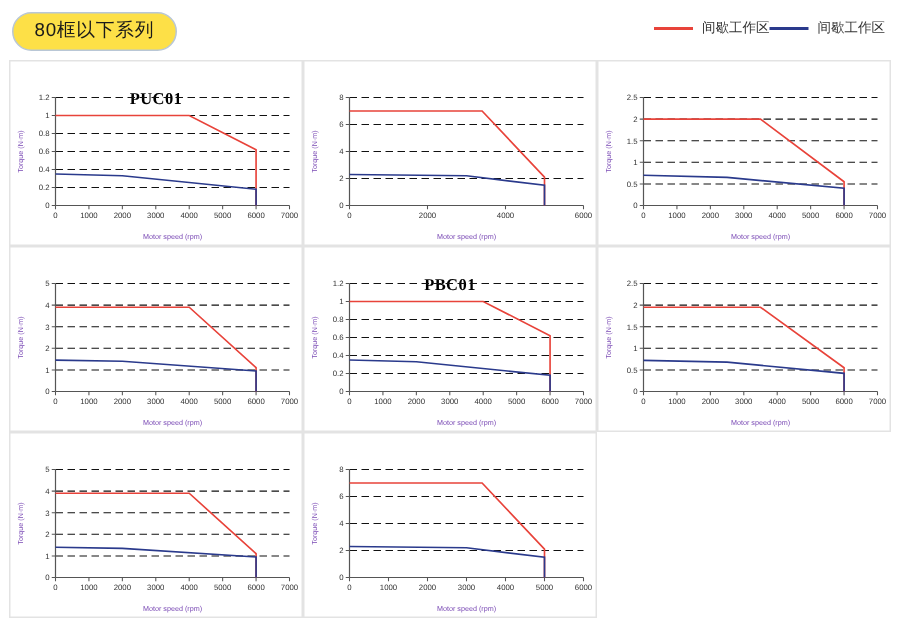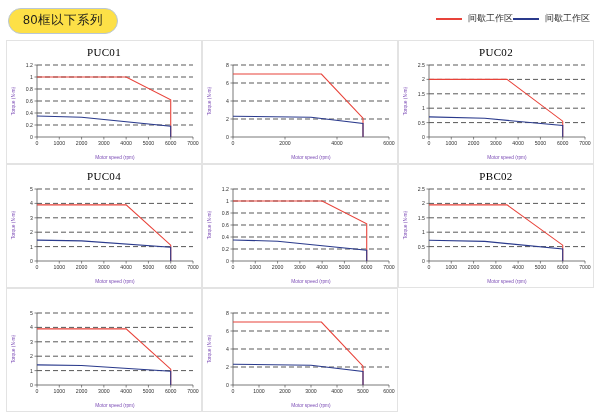"PUC01" .chart-title { font-weight: normal -> bold; top: 5px -> 19px }
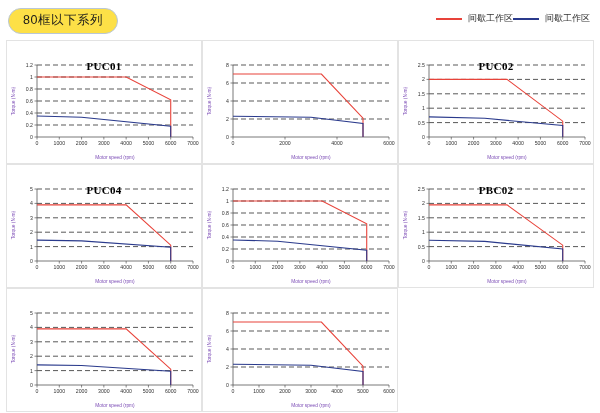"PUC02" div.chart-title { html: <div>PUC02</div> -> none }
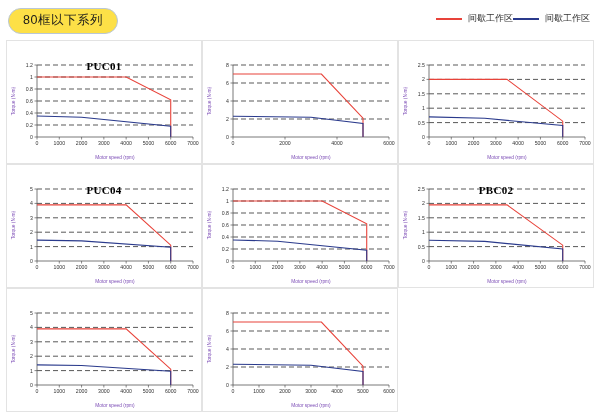"PUC04" div.chart-title { html: <div>PUC04</div> -> none }
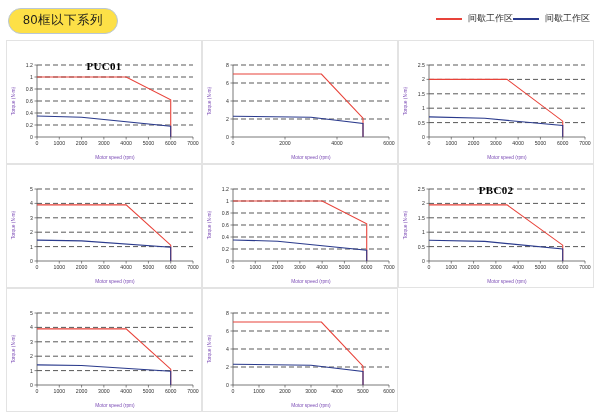"PBC01" div.chart-title { html: none -> <div>PBC01</div> }
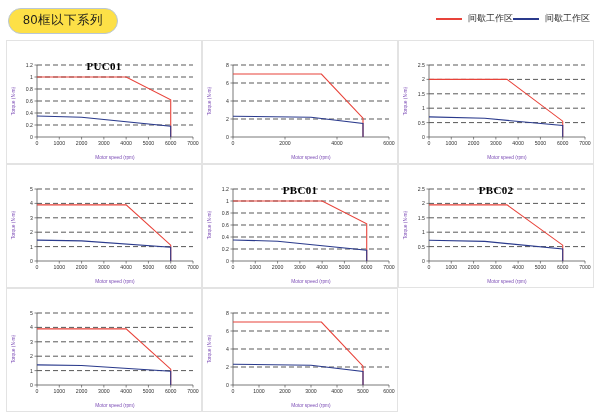"PBC02" div.chart-title { html: <div>PBC02</div> -> none }
